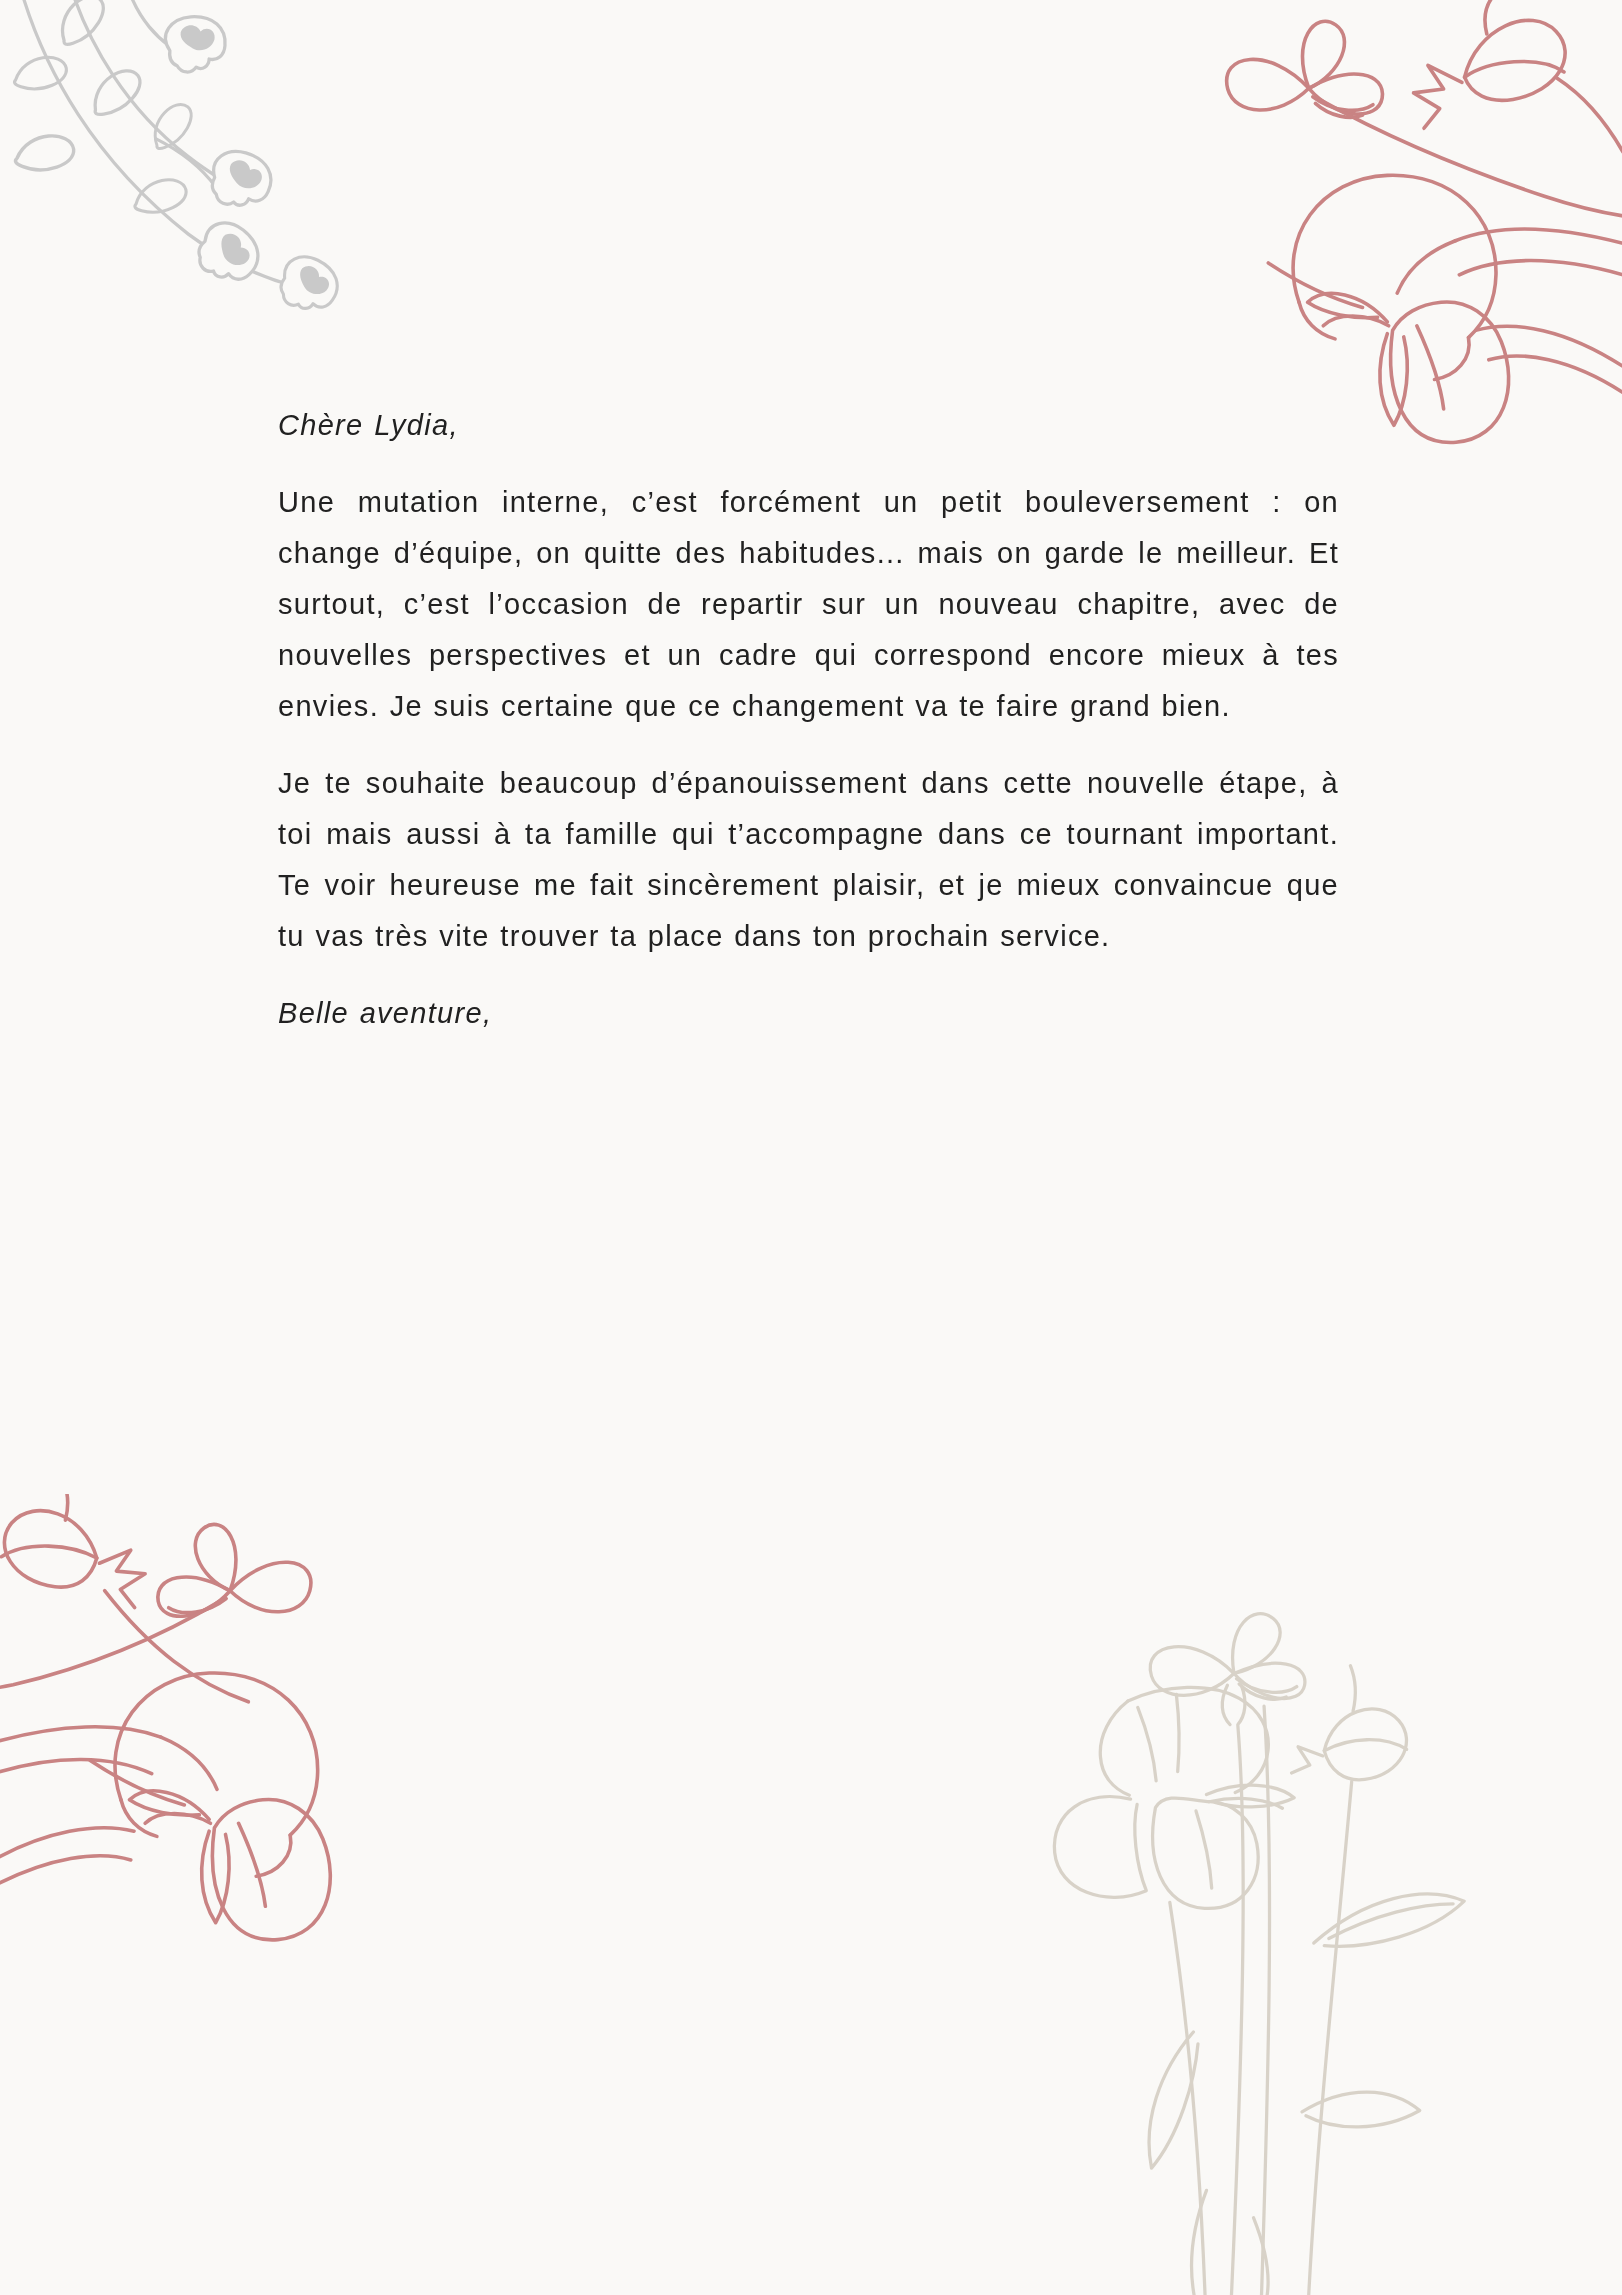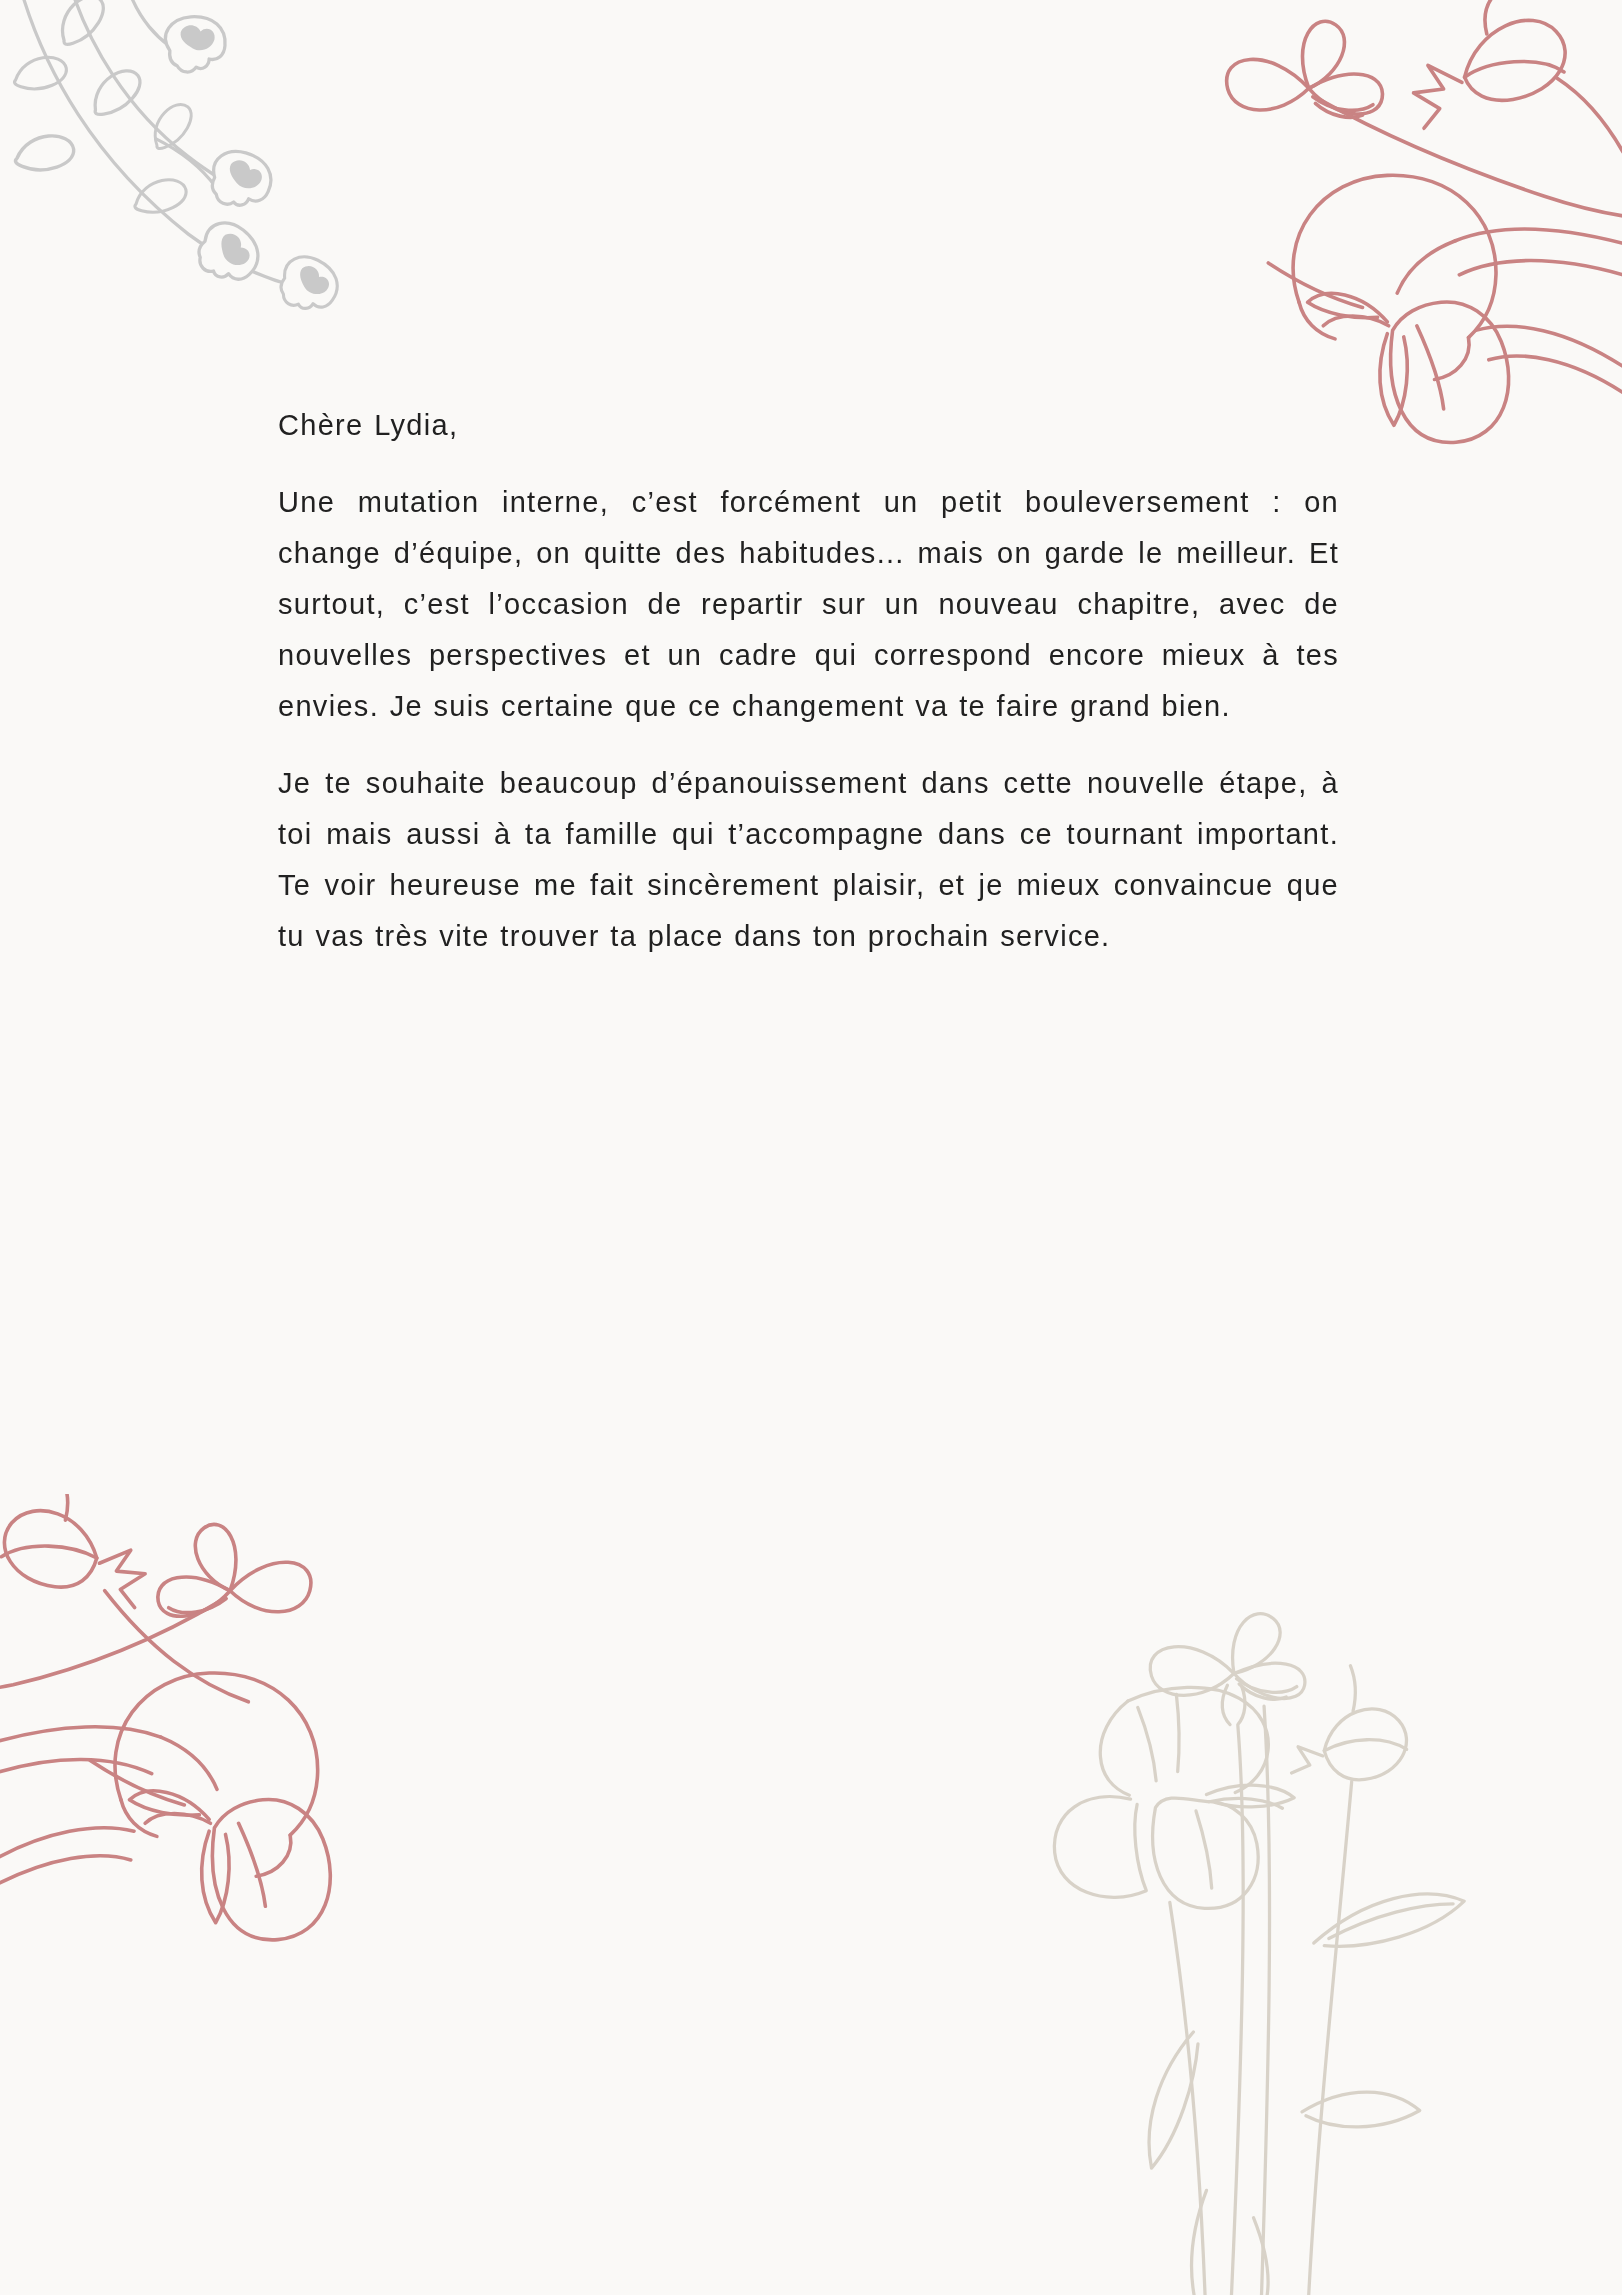"Chère Lydia," .letter p.single { font-style: none -> italic }
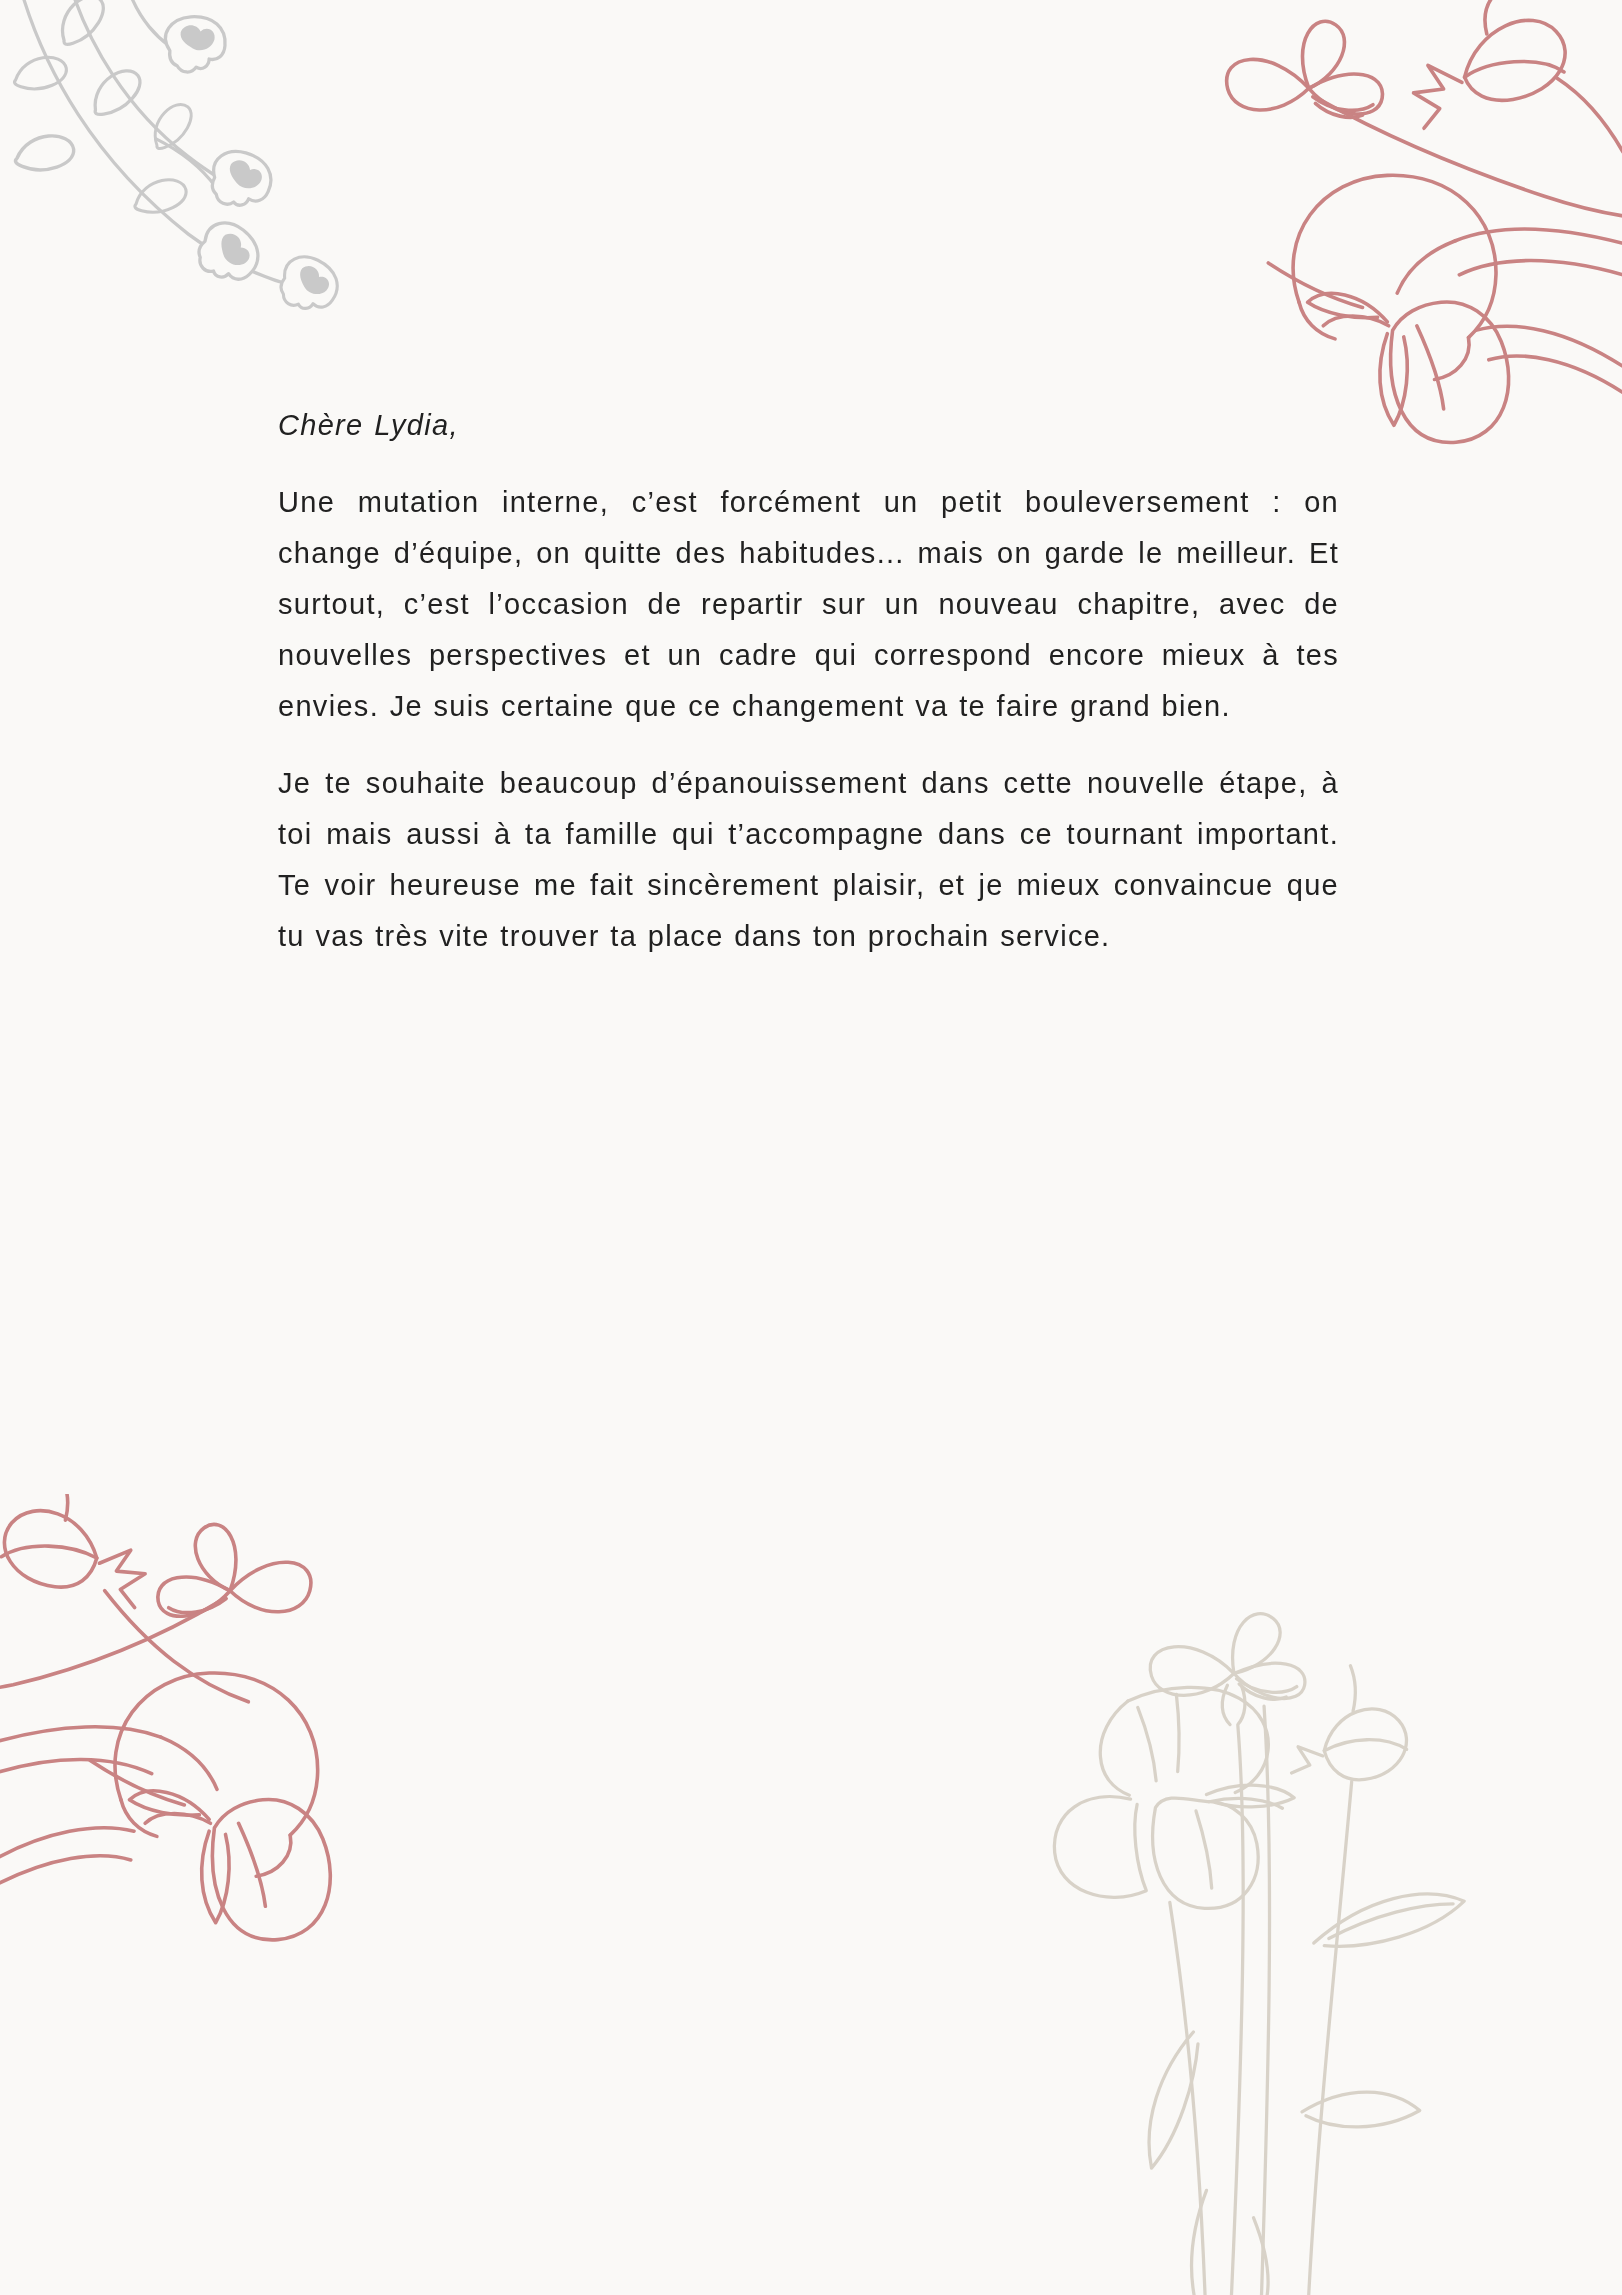"Belle aventure," p.single { html: none -> <p>Belle aventure,</p> }
